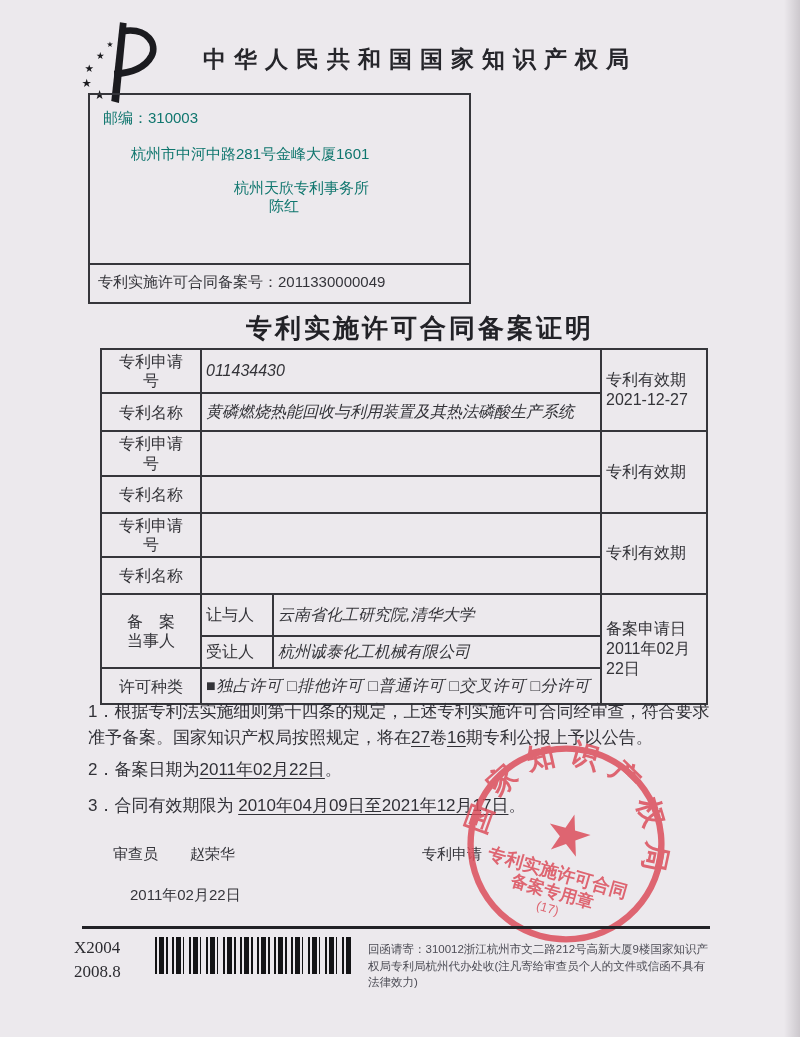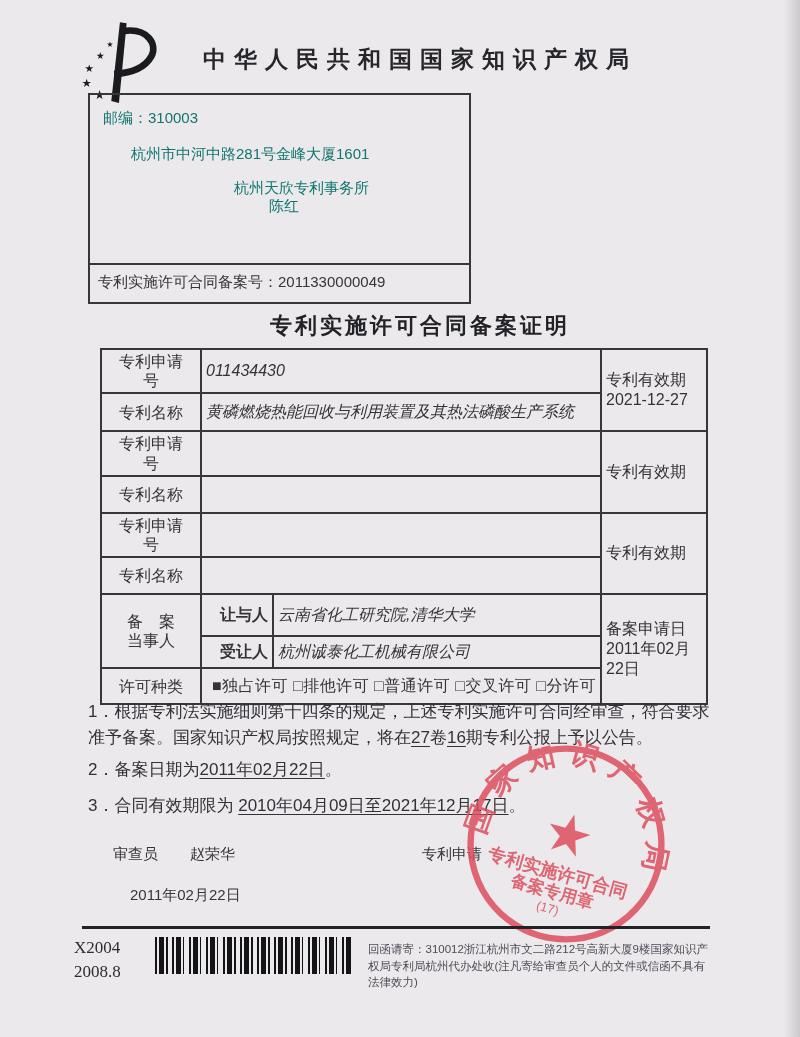"专利实施许可合同备案证明" .cert-title { font-size: 22px -> 26px }
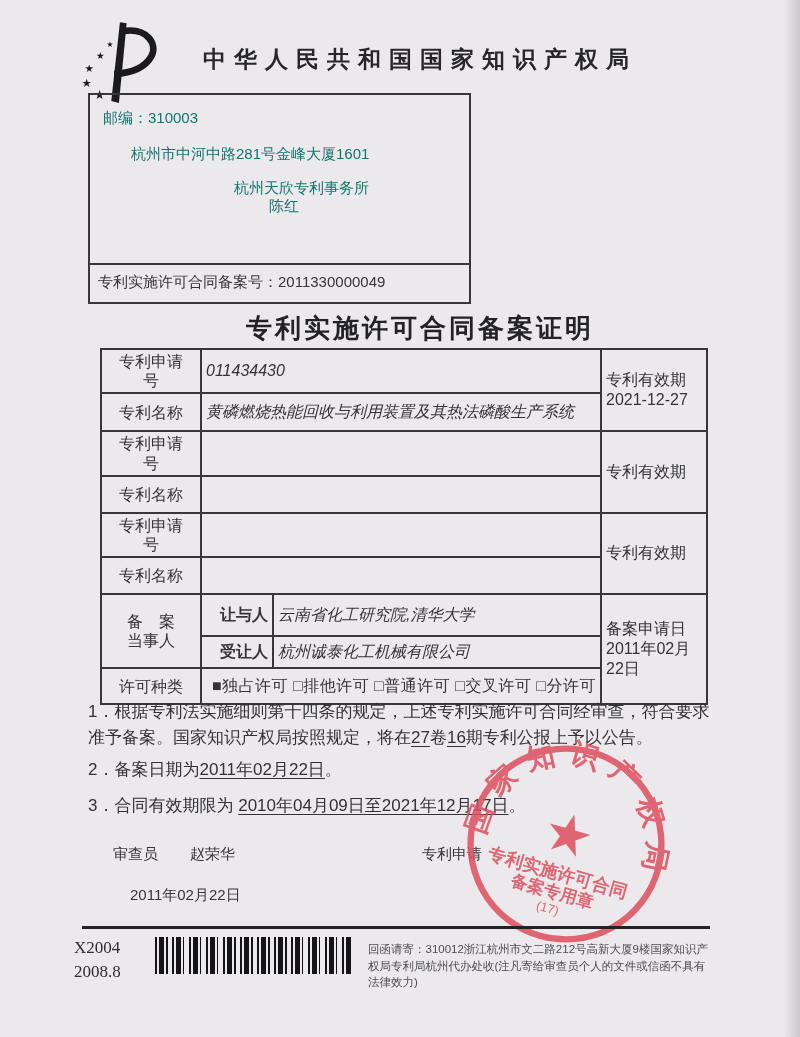"让与人" td.sublbl { font-weight: bold -> none; text-align: right -> left }
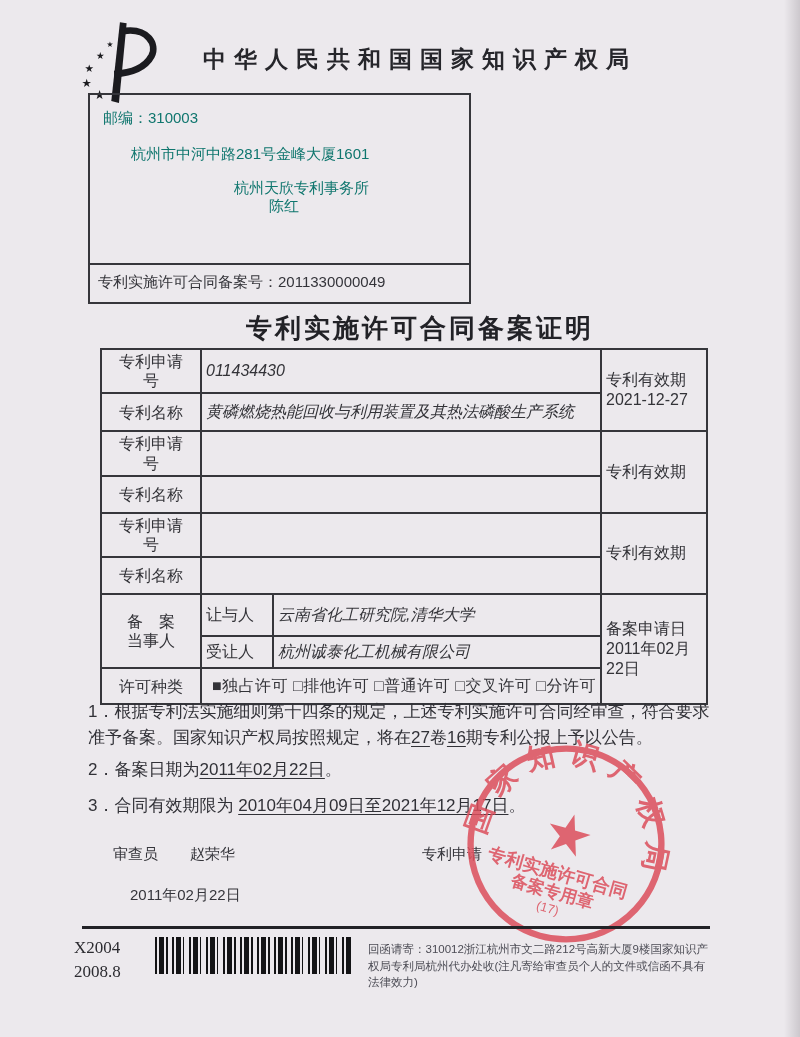"■独占许可 □排他许可 □普通许可 □交叉许可 □分许可" td.opts { font-style: none -> italic; text-align: right -> left }
